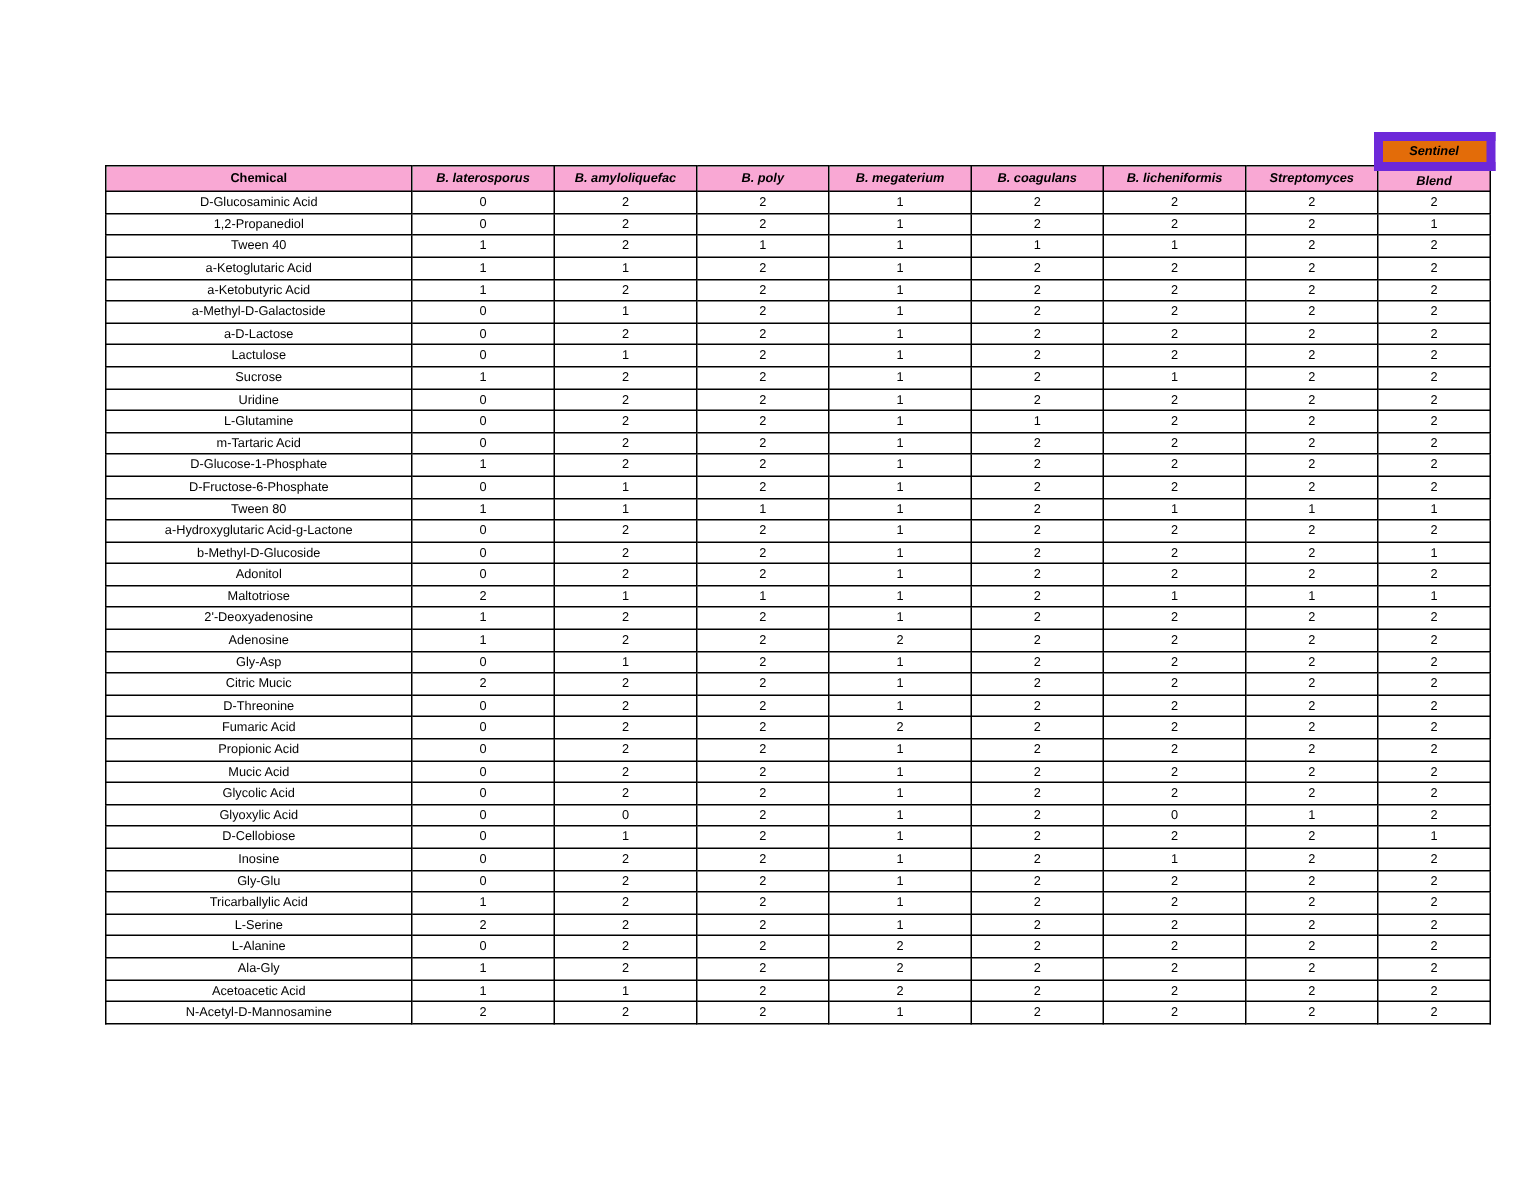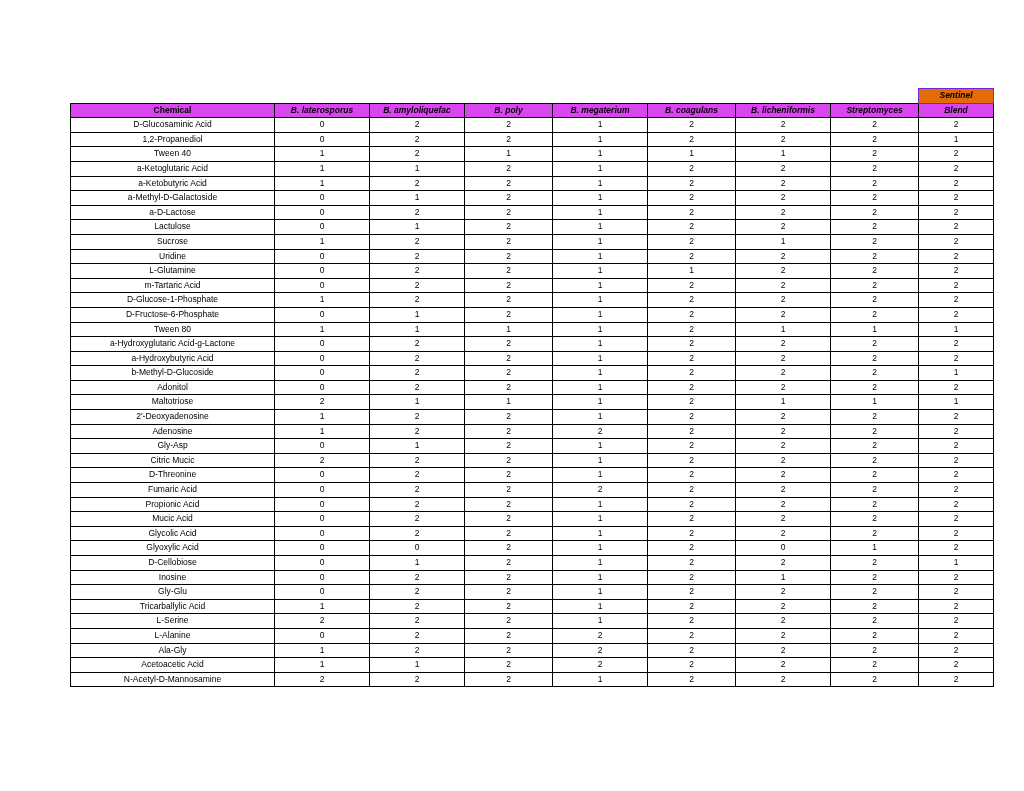"Sentinel" tr.toprow td.sentinel { border: 1px solid #6d28d9 -> 6px solid #6d28d9 }
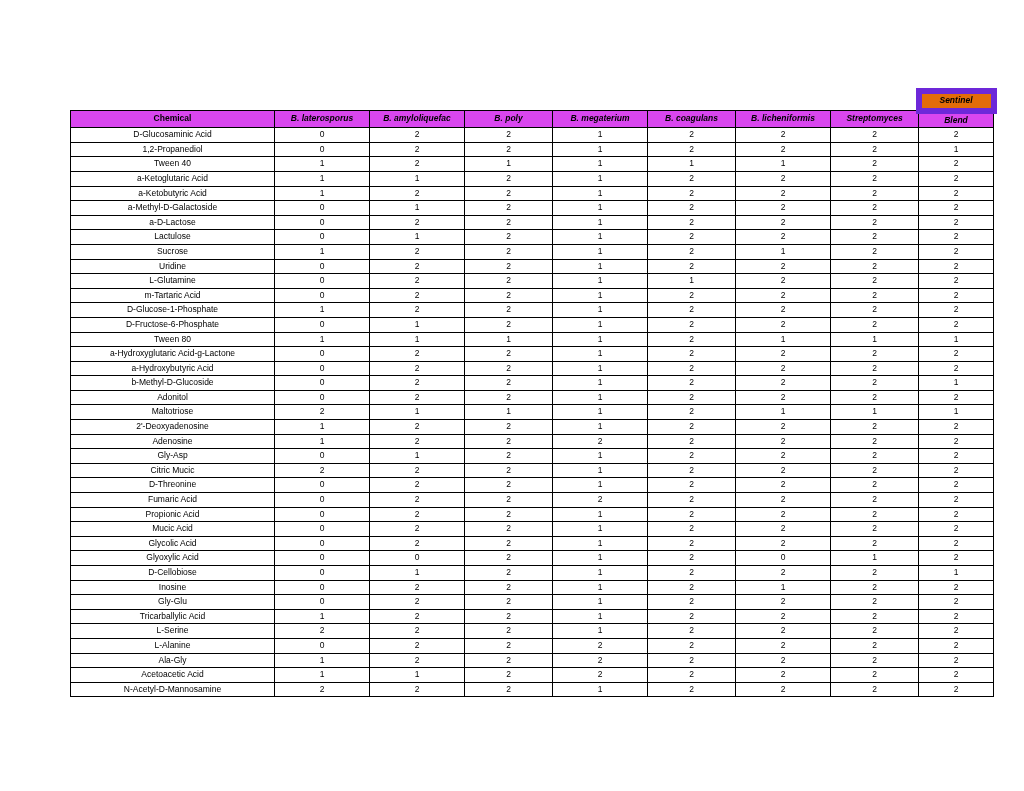"Chemical" tr.header td { background: #d946ef -> #f9a8d4 }
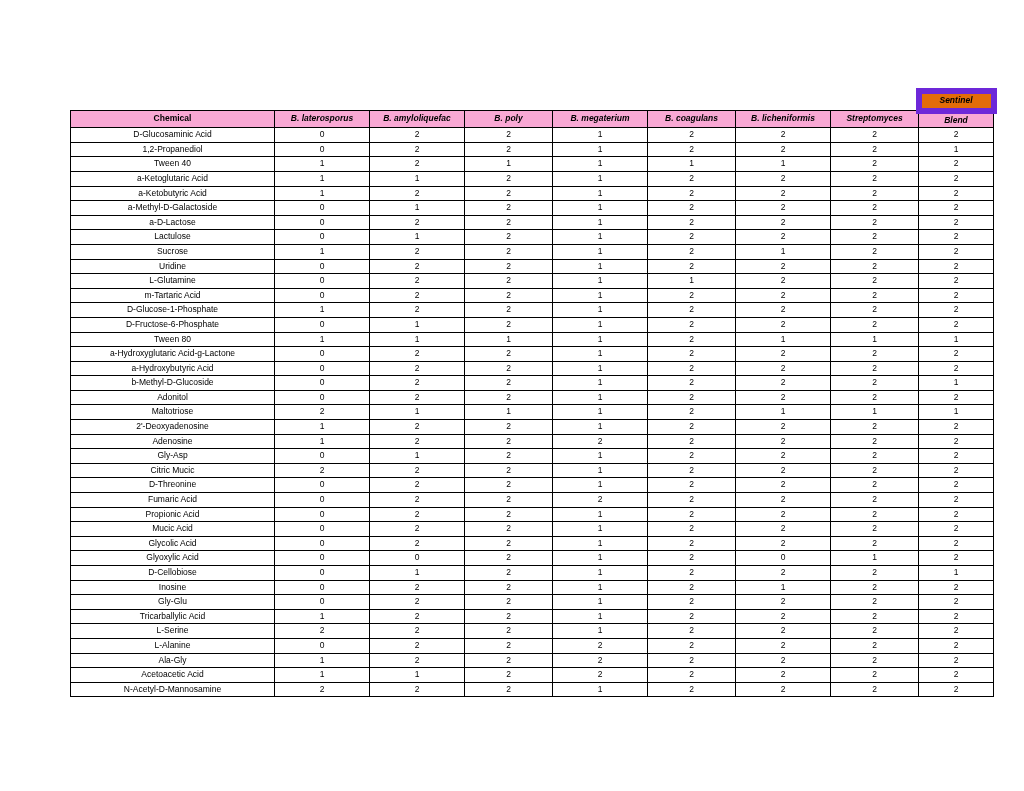"a-Hydroxybutyric Acid" tr { html: <tr> <td>a-Hydroxybutyric Acid</td> <td>0</td> <td>2</td> <td>2</td> <td>1</td> <td>2</td> <td>2</td> <td>2</td> <td>2</td> </tr> -> none }
